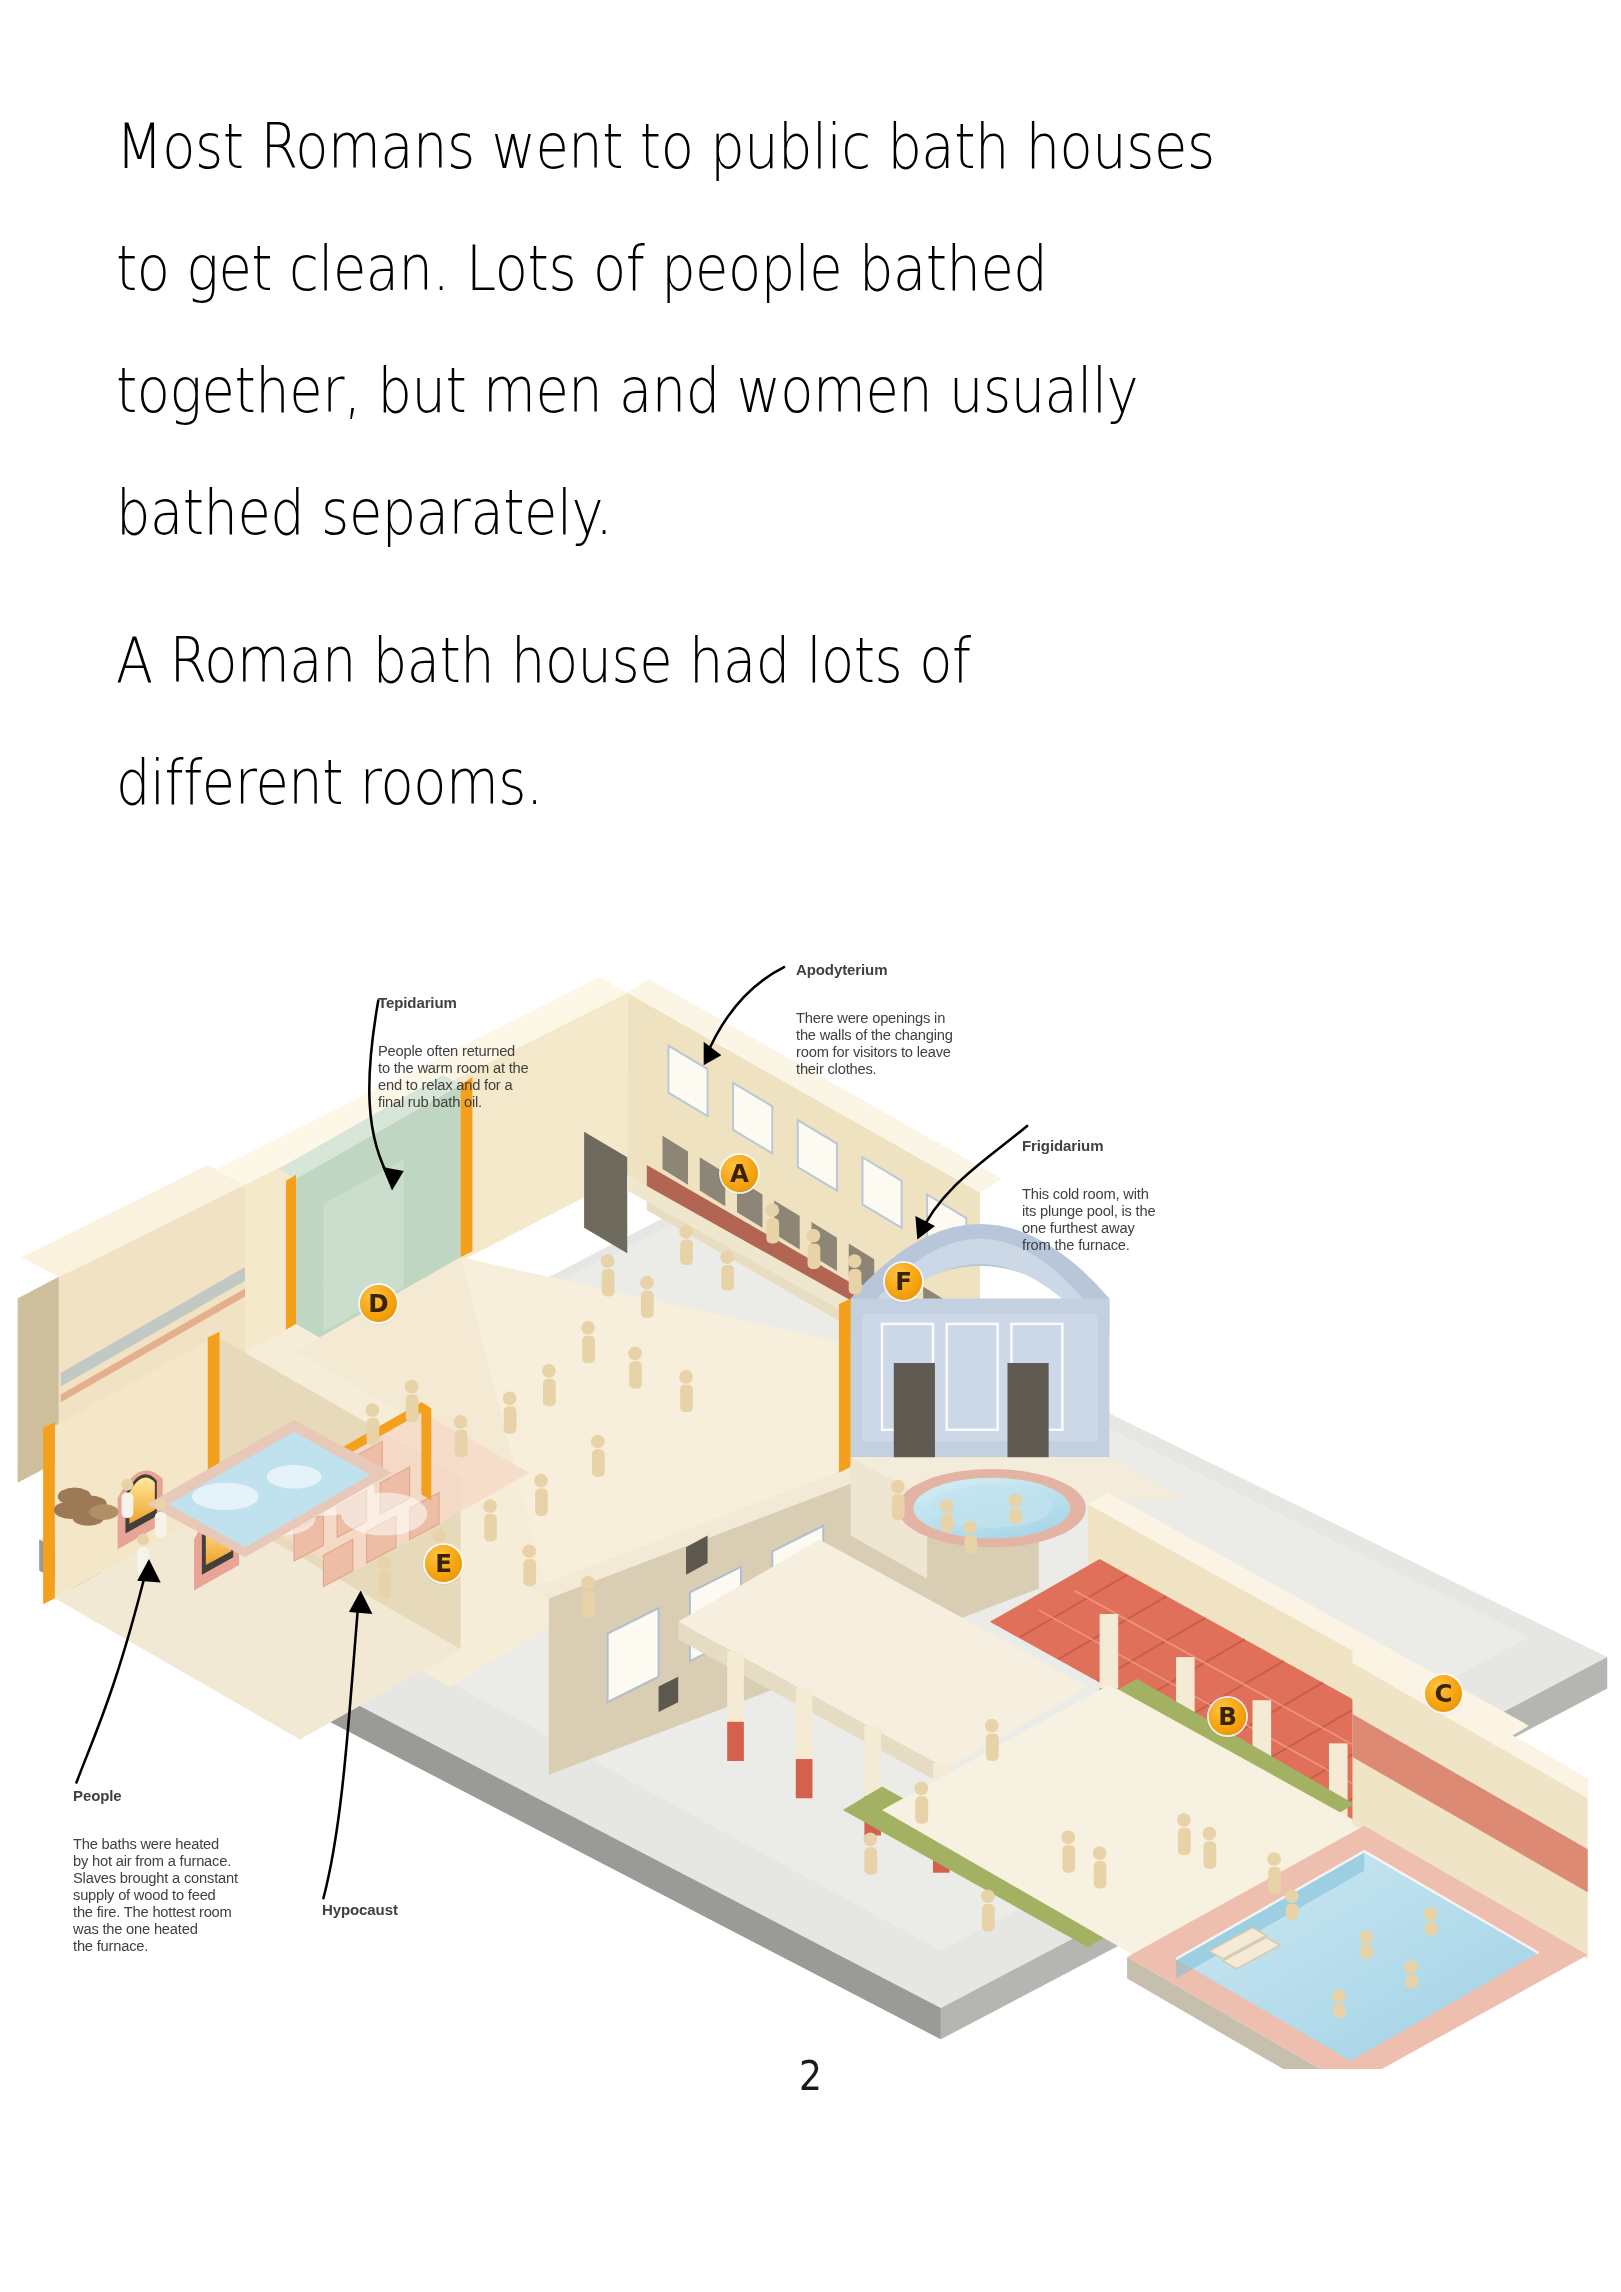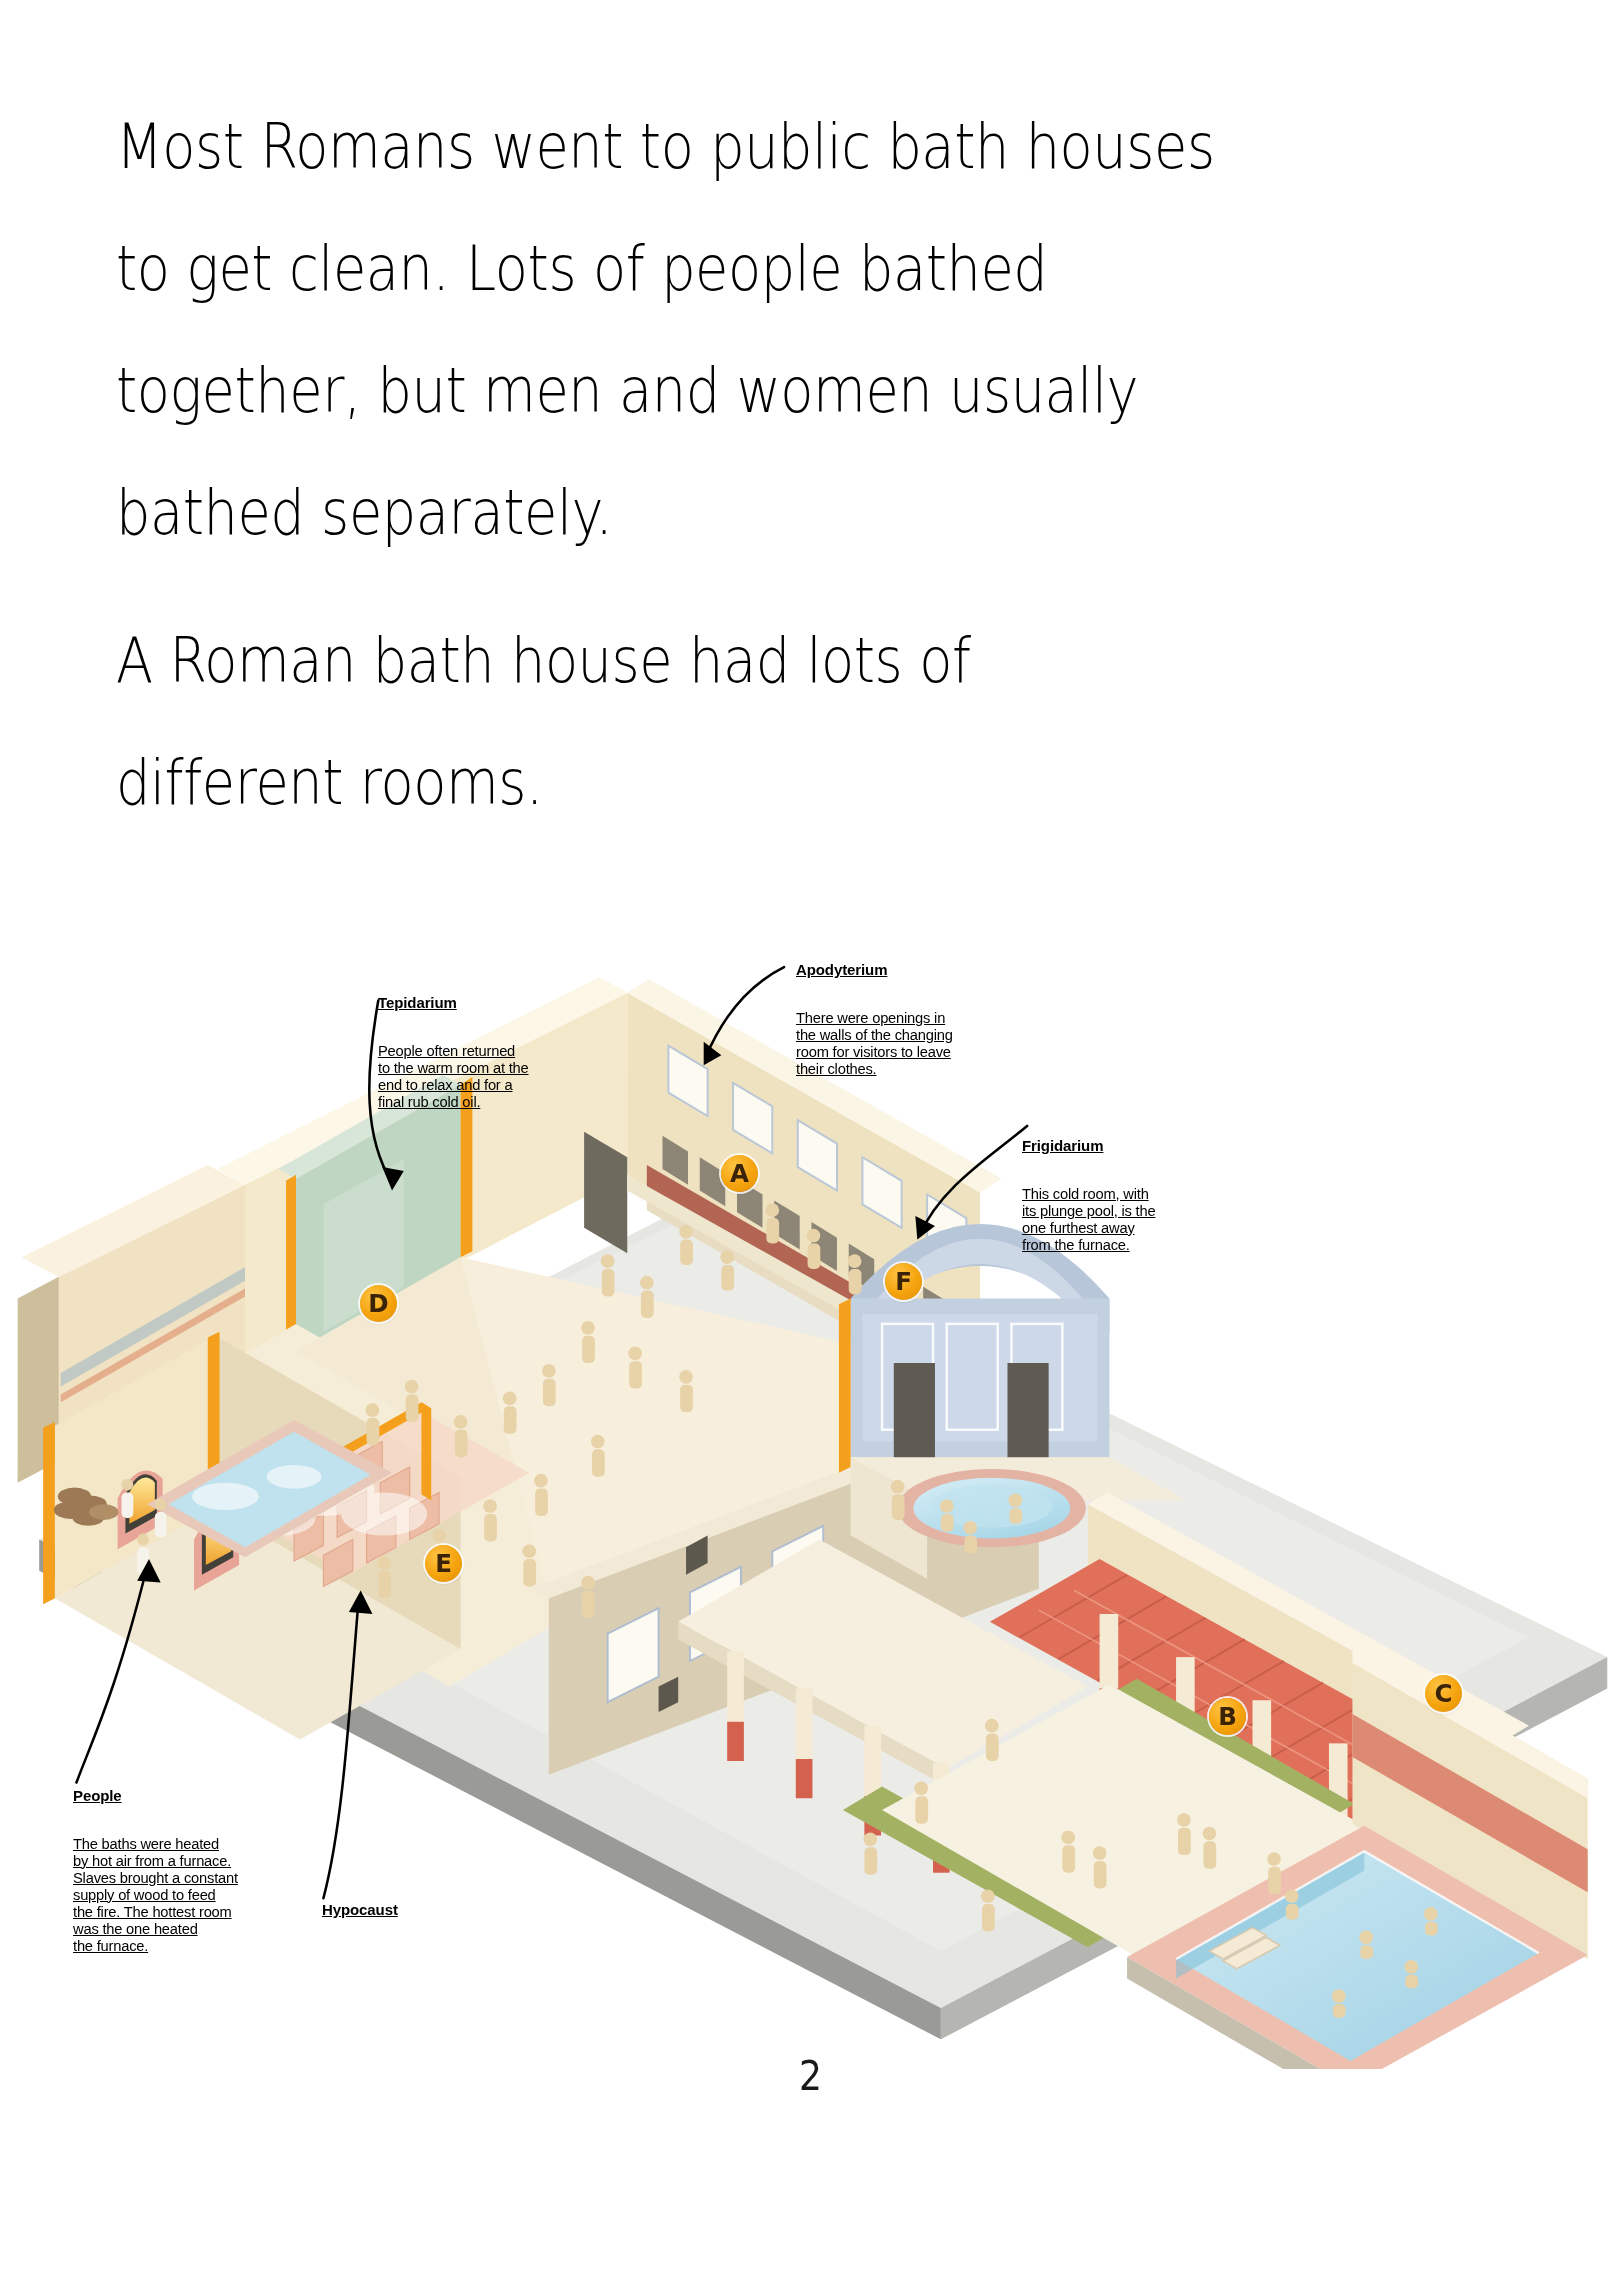"Apodyterium" .callout { color: #000000 -> #404040; text-decoration: underline -> none }
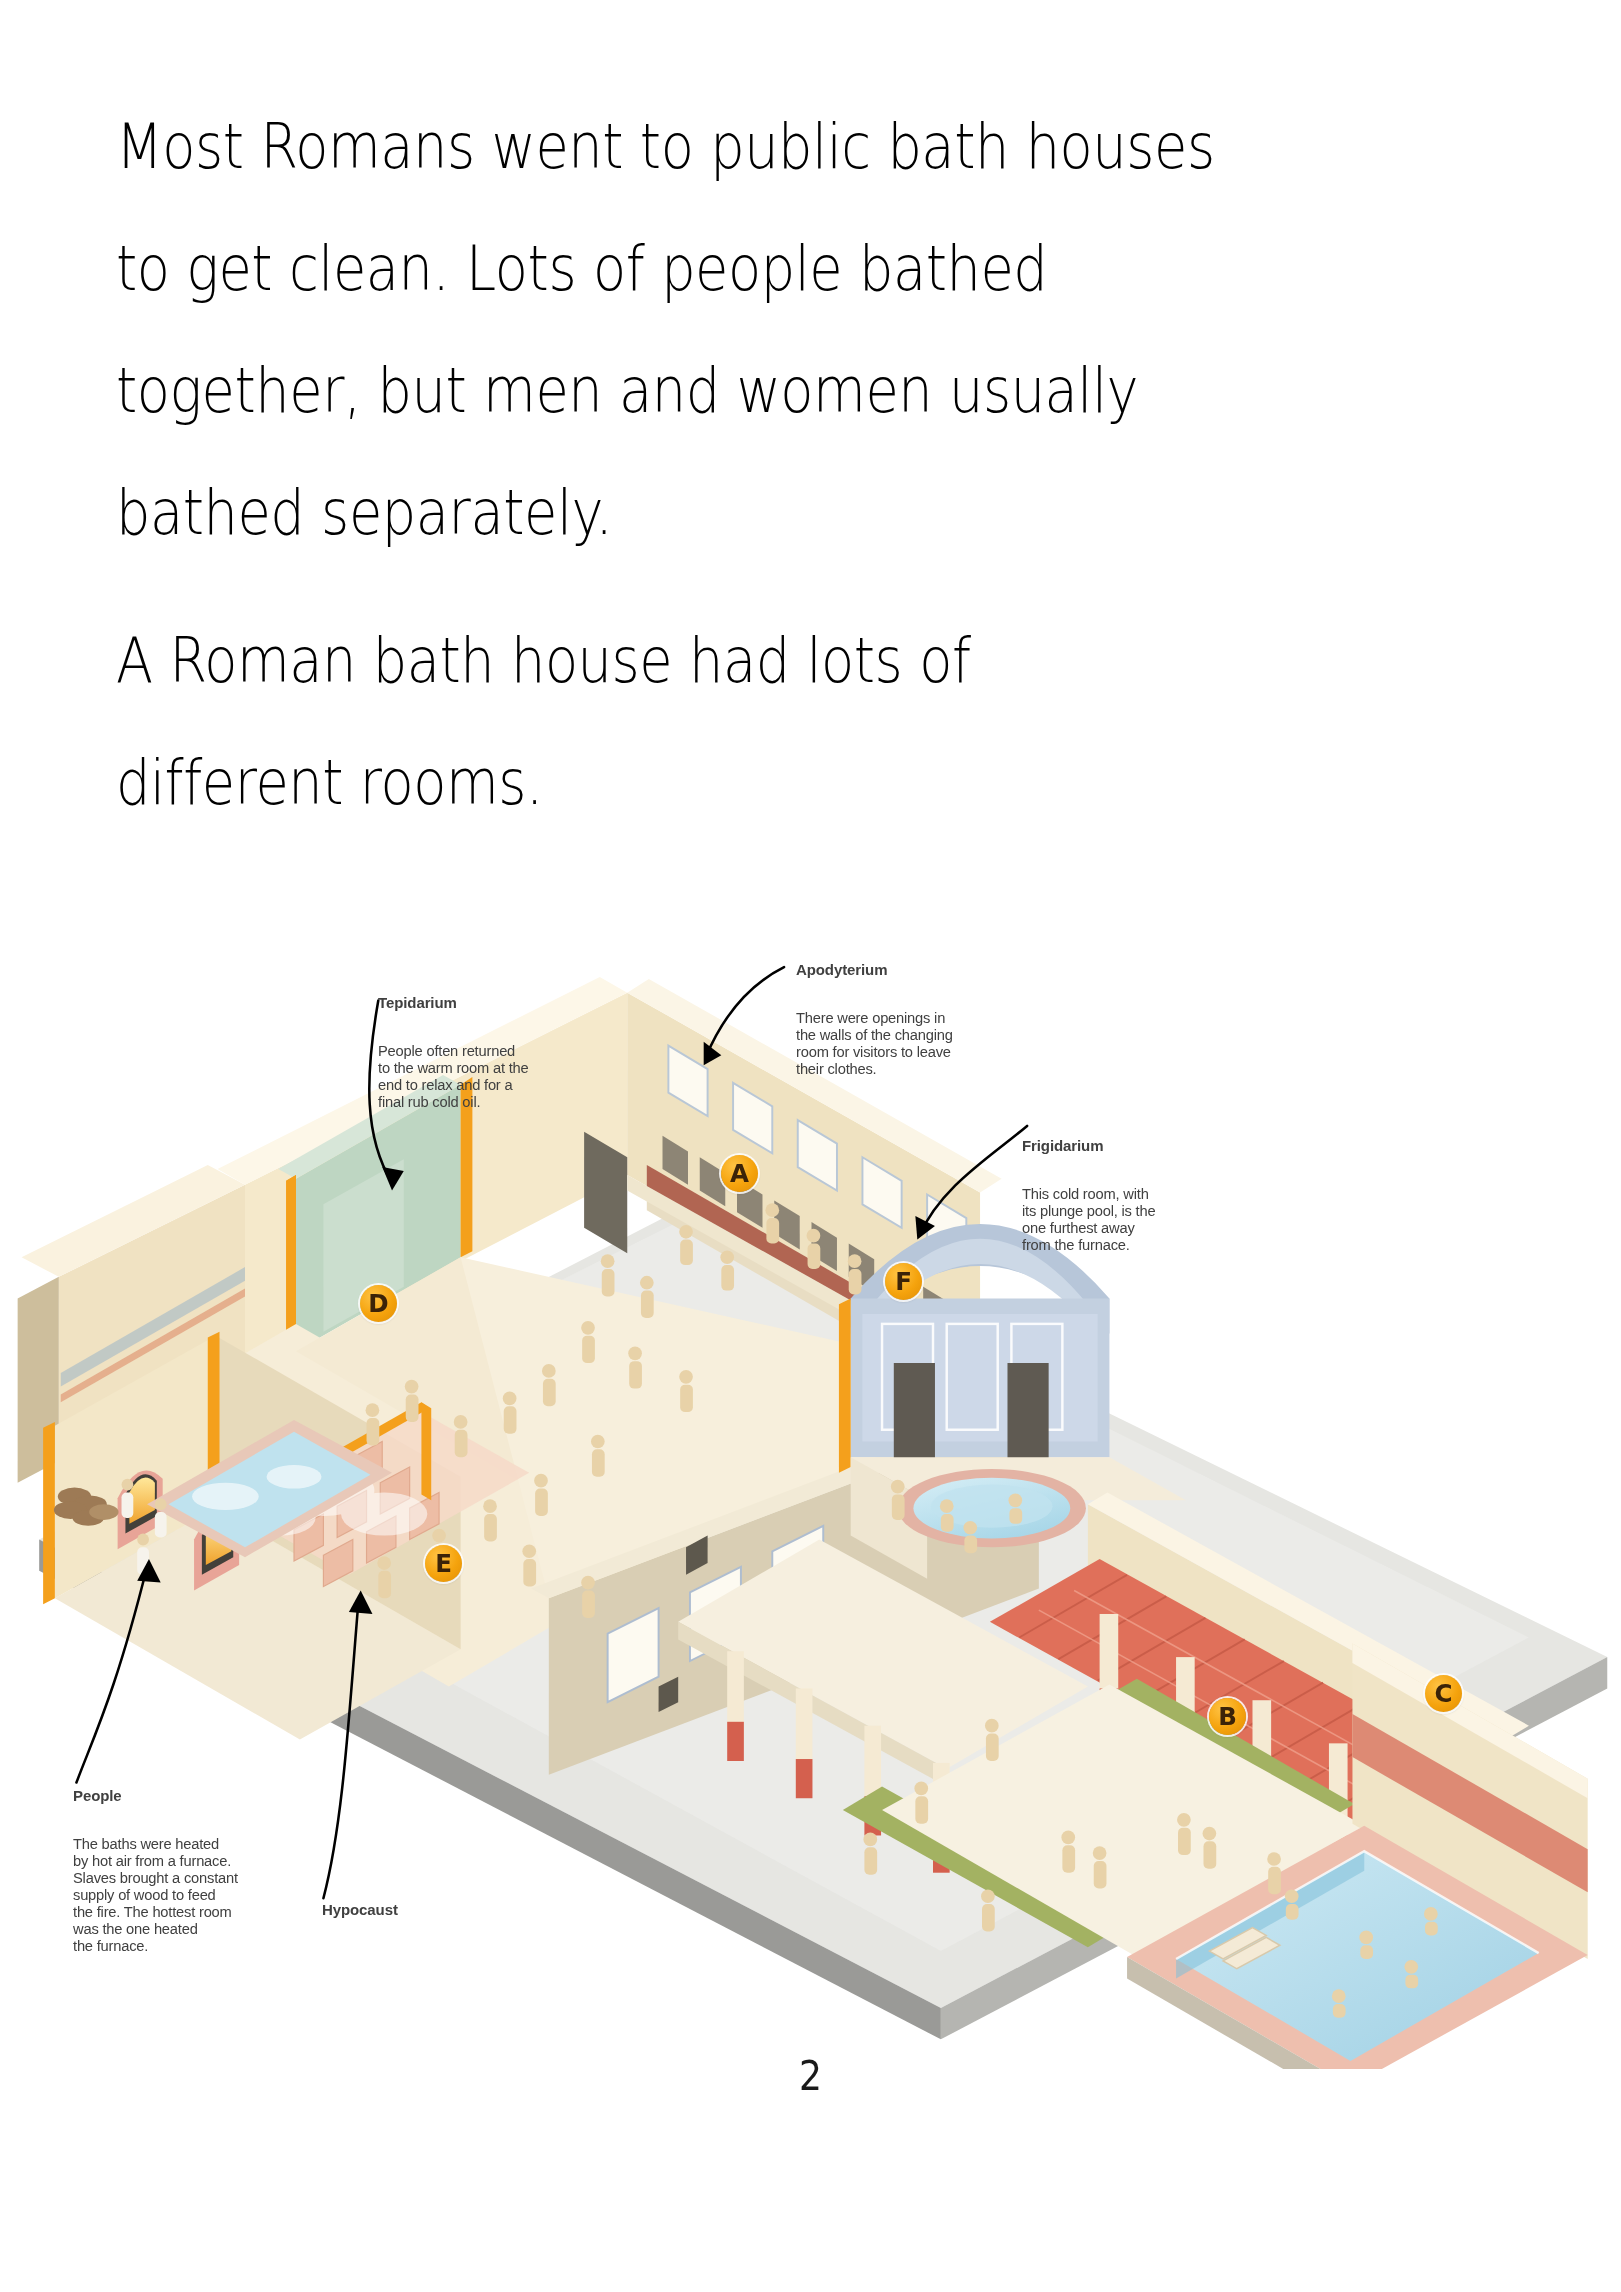"final rub cold oil." span { text: cold -> bath }
